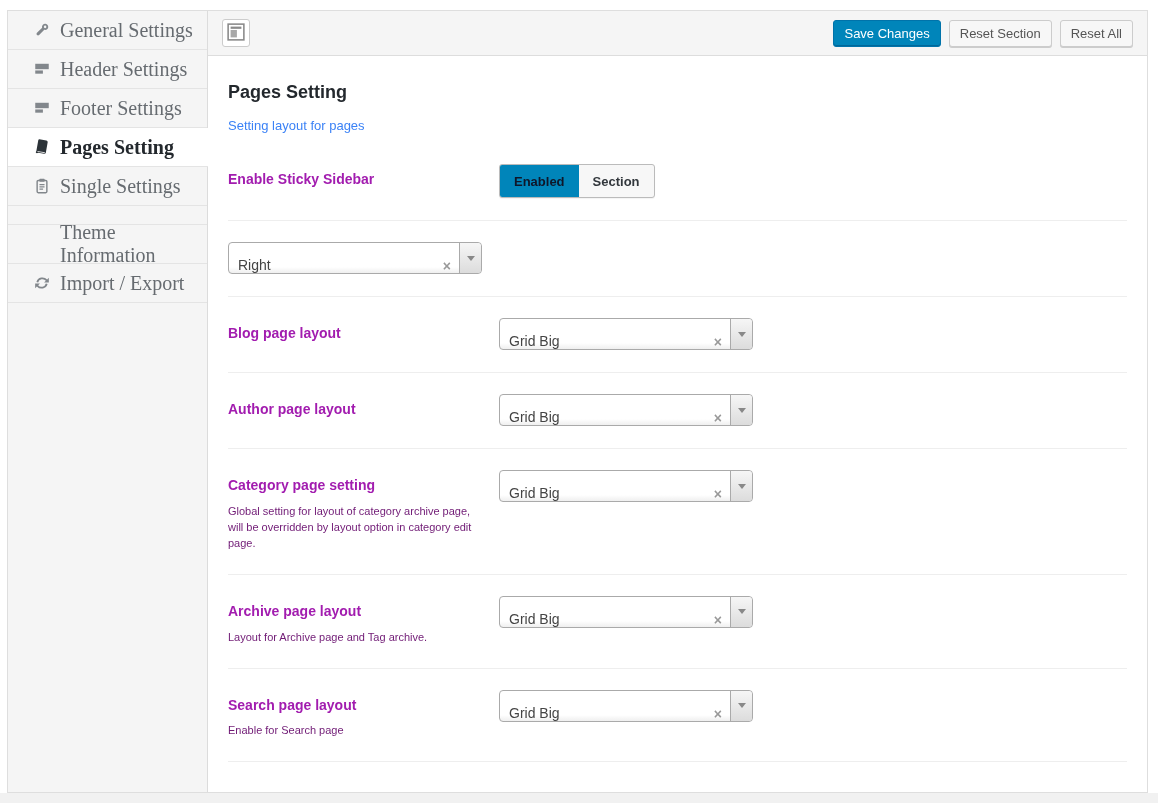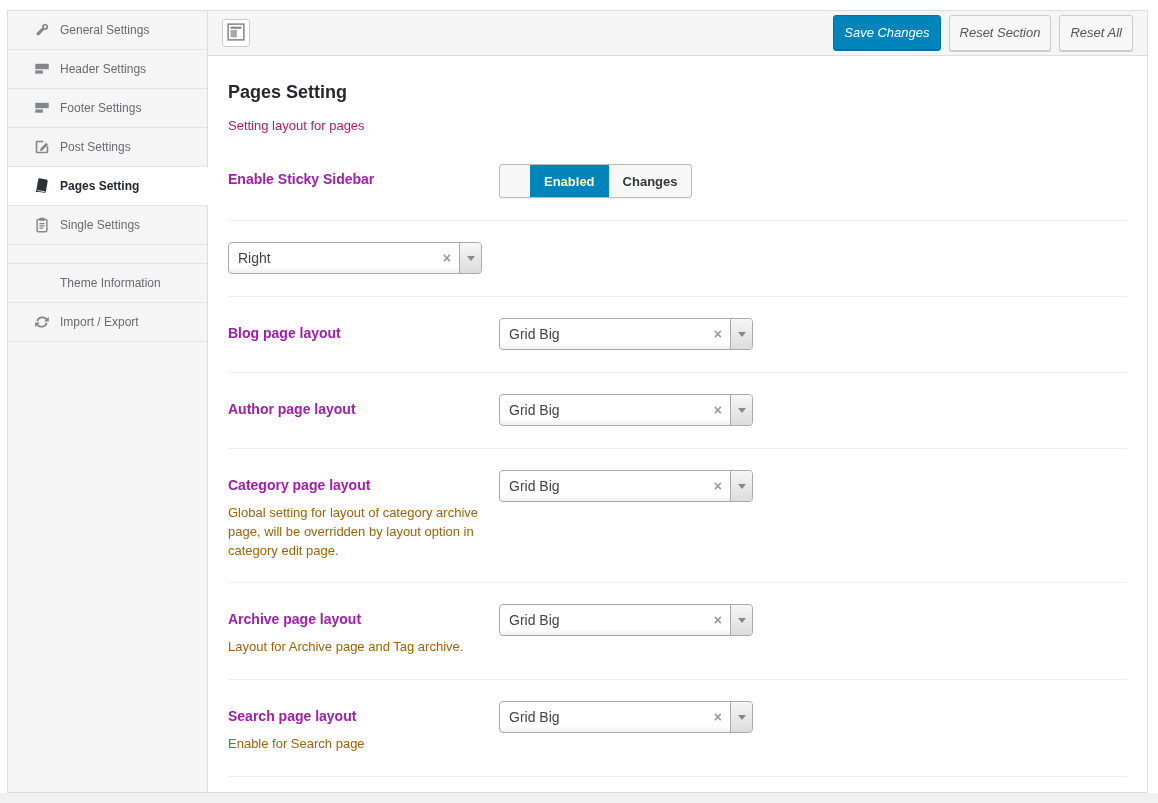"General Settings" .sidebar-item .label { font-family: none -> Liberation Serif, serif; font-size: 12px -> 20px }
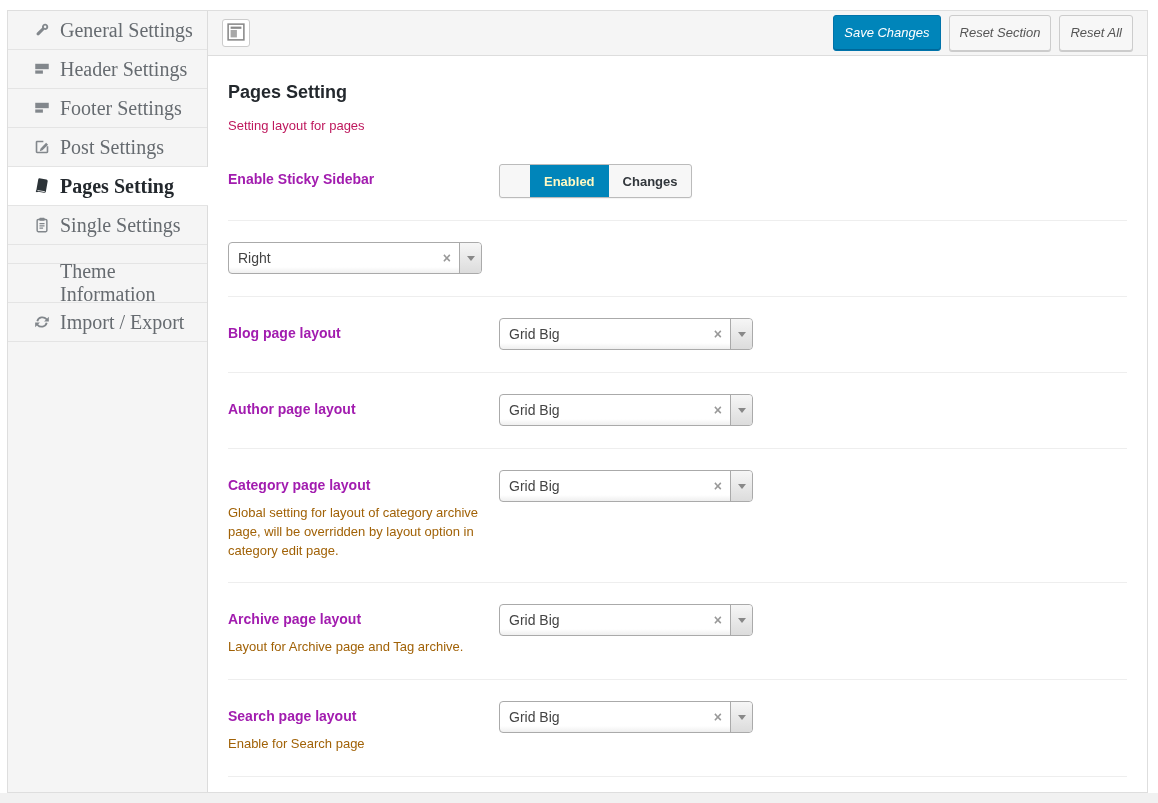"Save Changes" .btn { font-style: italic -> none; height: 36px -> 27px }
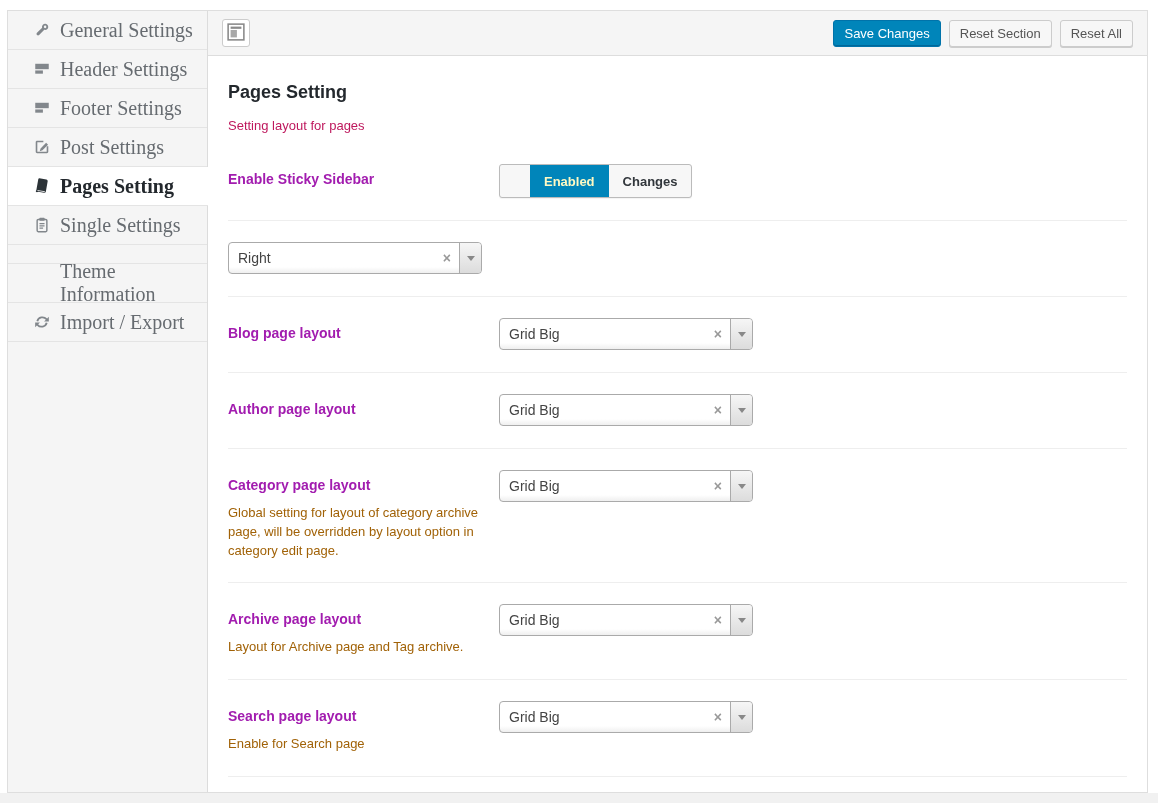"Setting layout for pages" .page-subtitle { color: #be185d -> #3b82f6 }
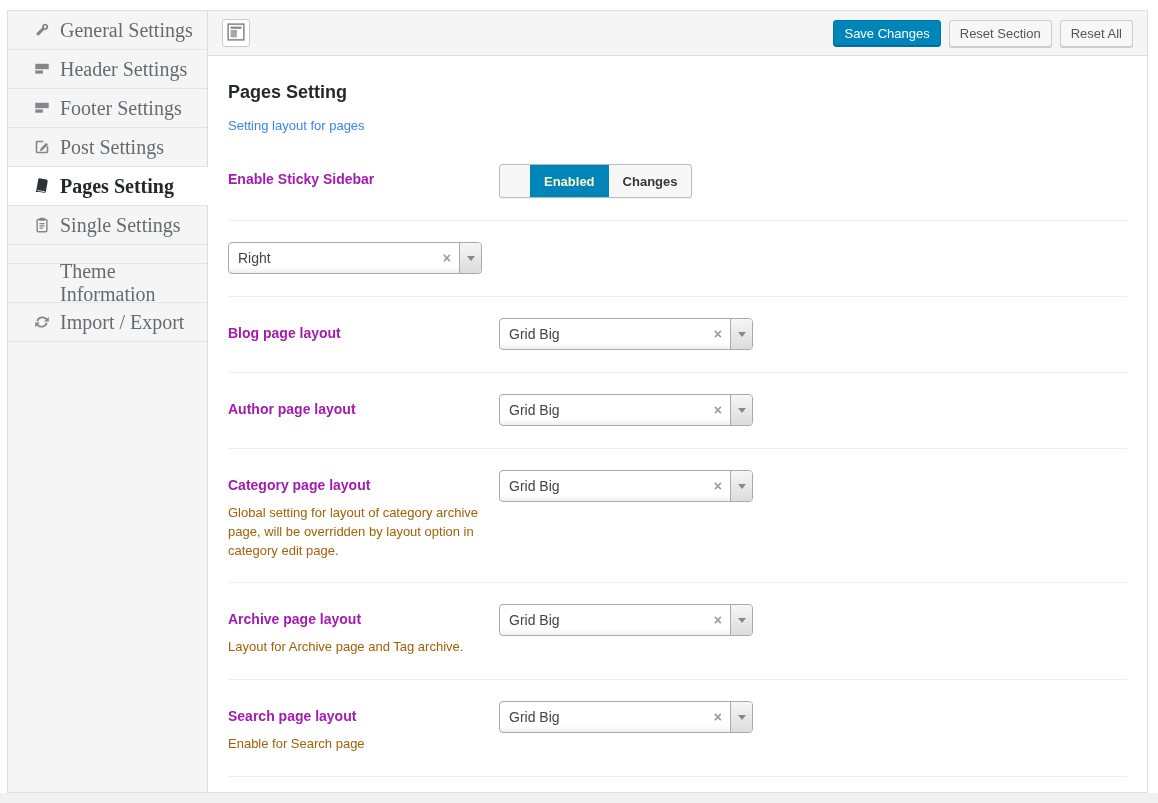"Post Settings" div.sidebar-item { html: <div> <span> <svg> <path></path> <path></path> </svg> </span> <span>Post Settings</span> </div> -> none }
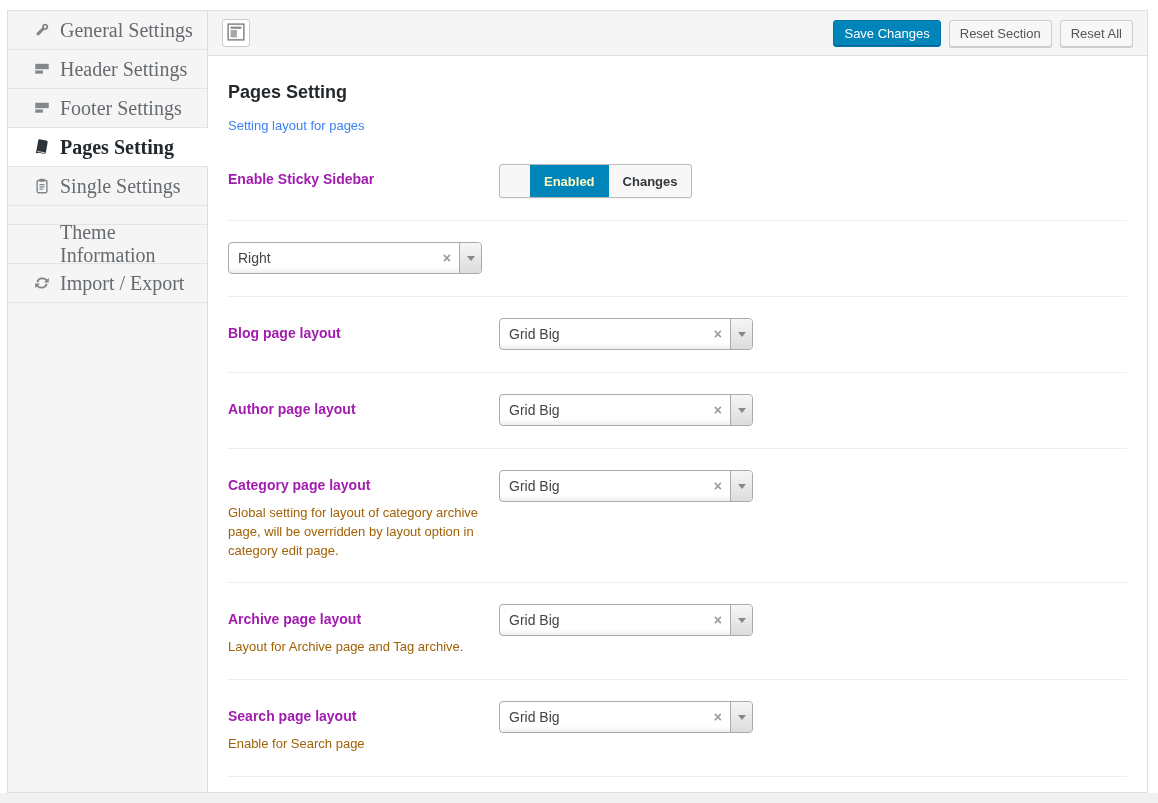"Enabled" .toggle-btn.active { color: #fef9c3 -> #0f172a; margin-left: 30px -> none }
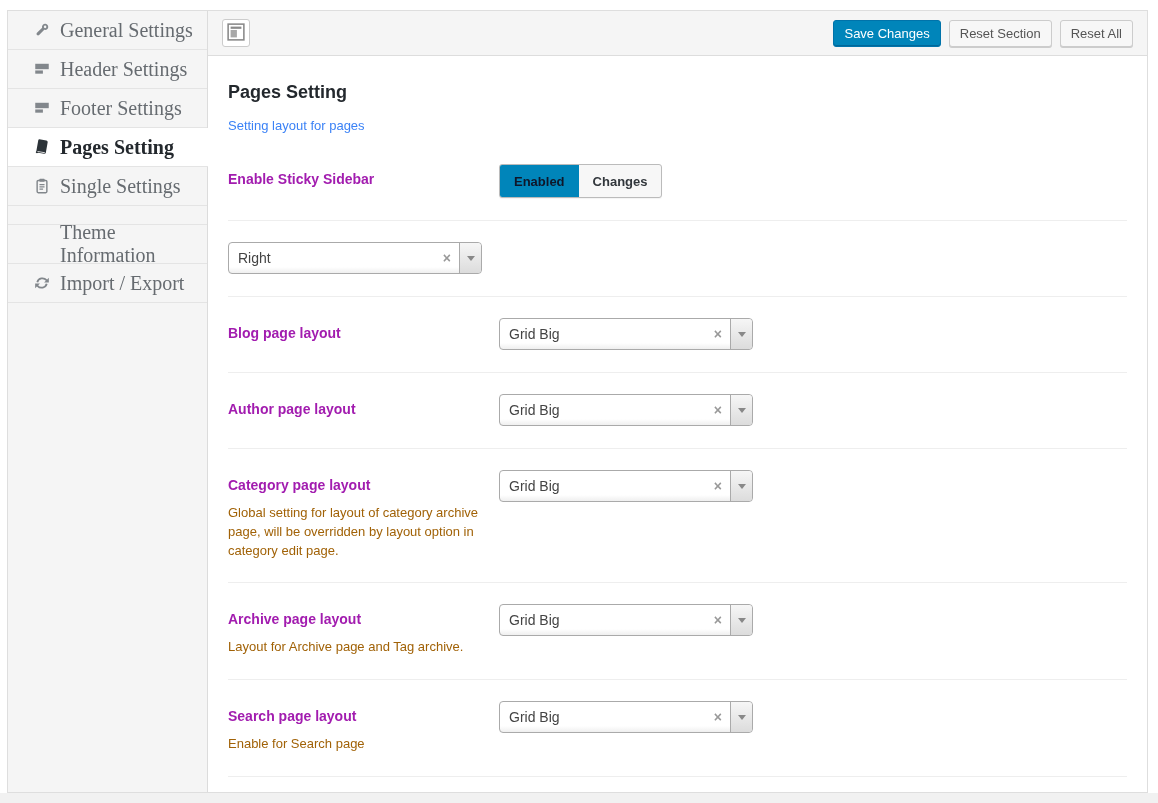"Changes" button.toggle-btn { text: Changes -> Section }
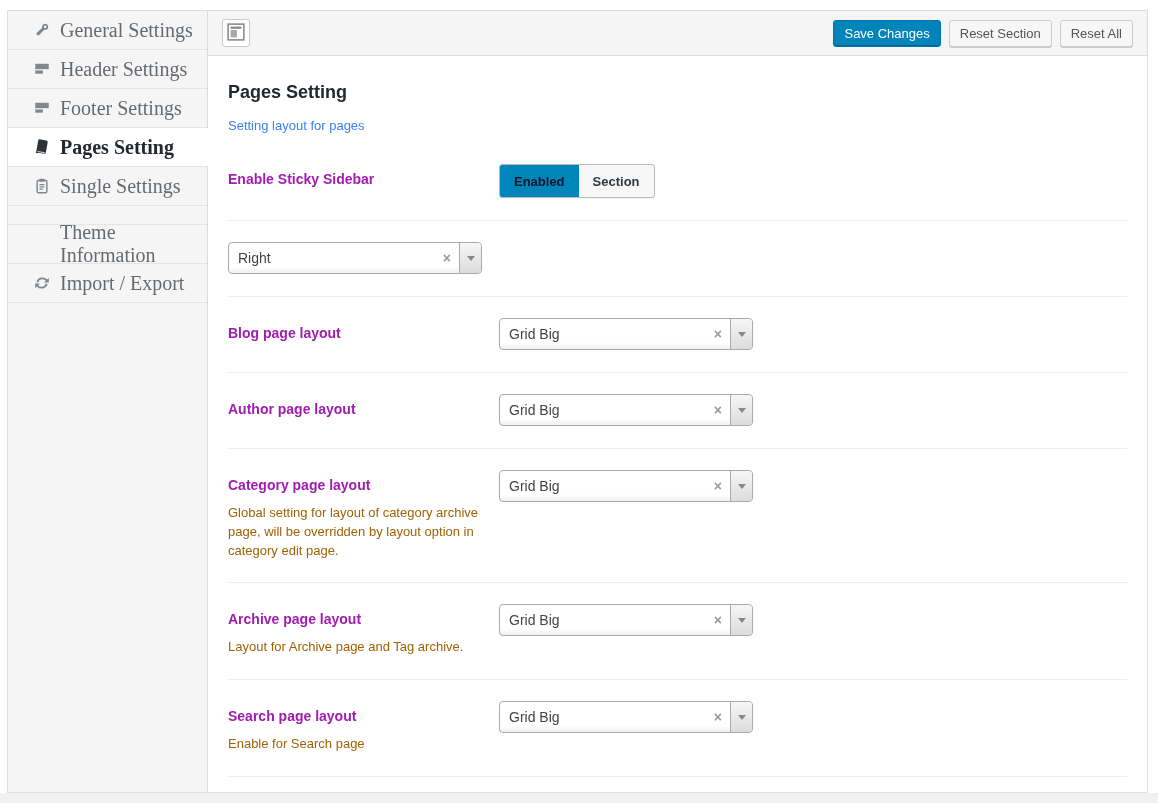"Right" .select2 { align-items: center -> flex-end }
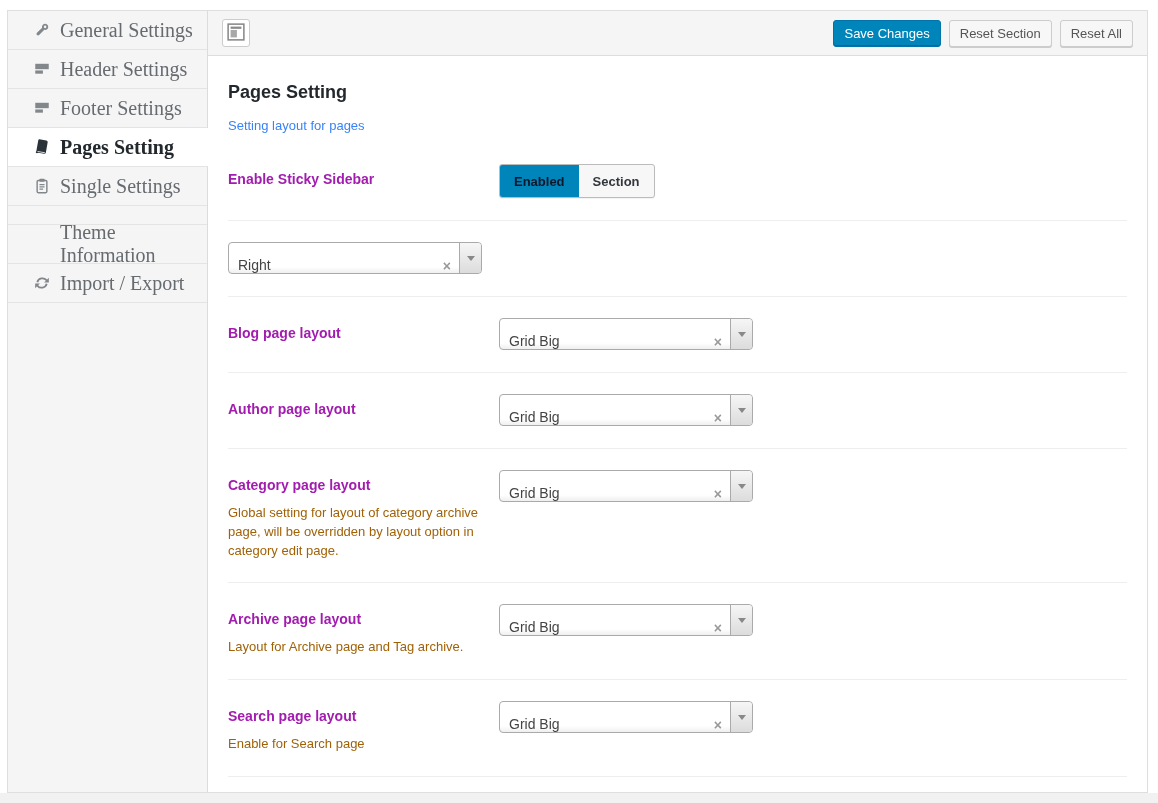"Category page layout" div.field-label { text: layout -> setting }
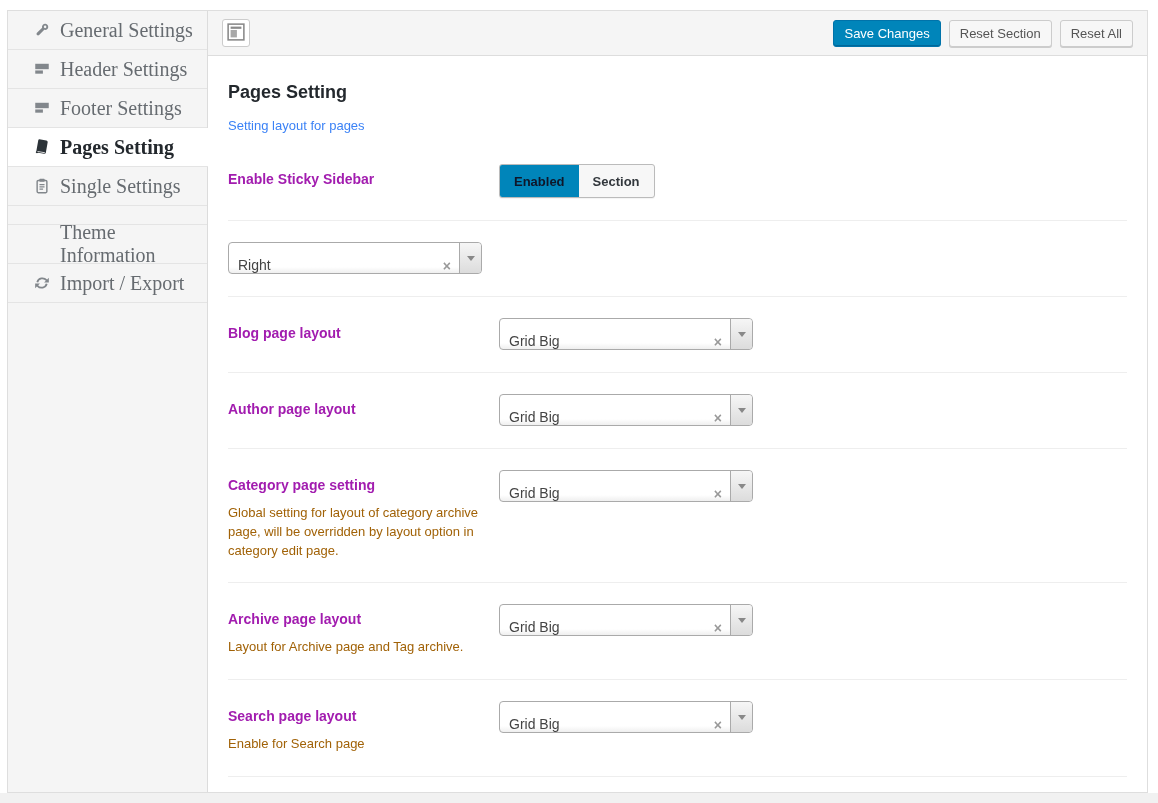"Global setting for layout of" .field-desc { color: #a16207 -> #701a75; font-size: 13px -> 11px }
